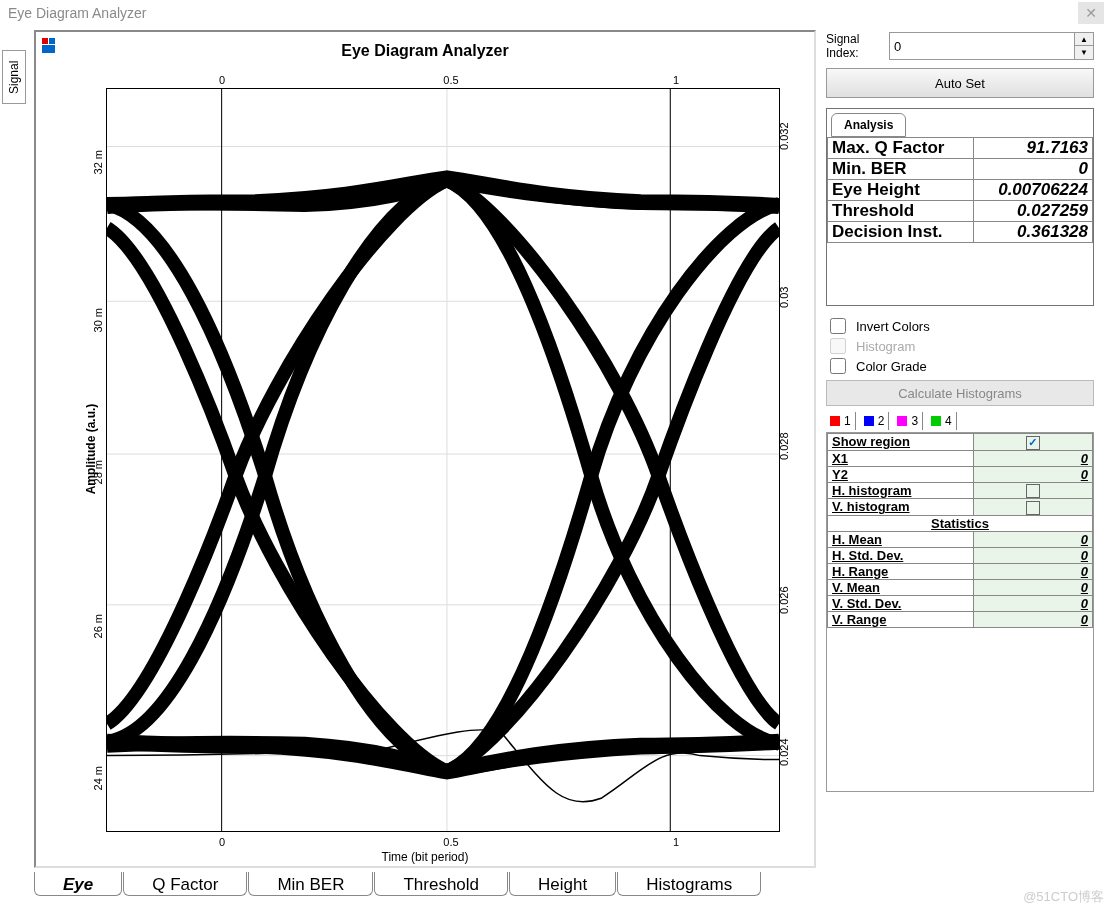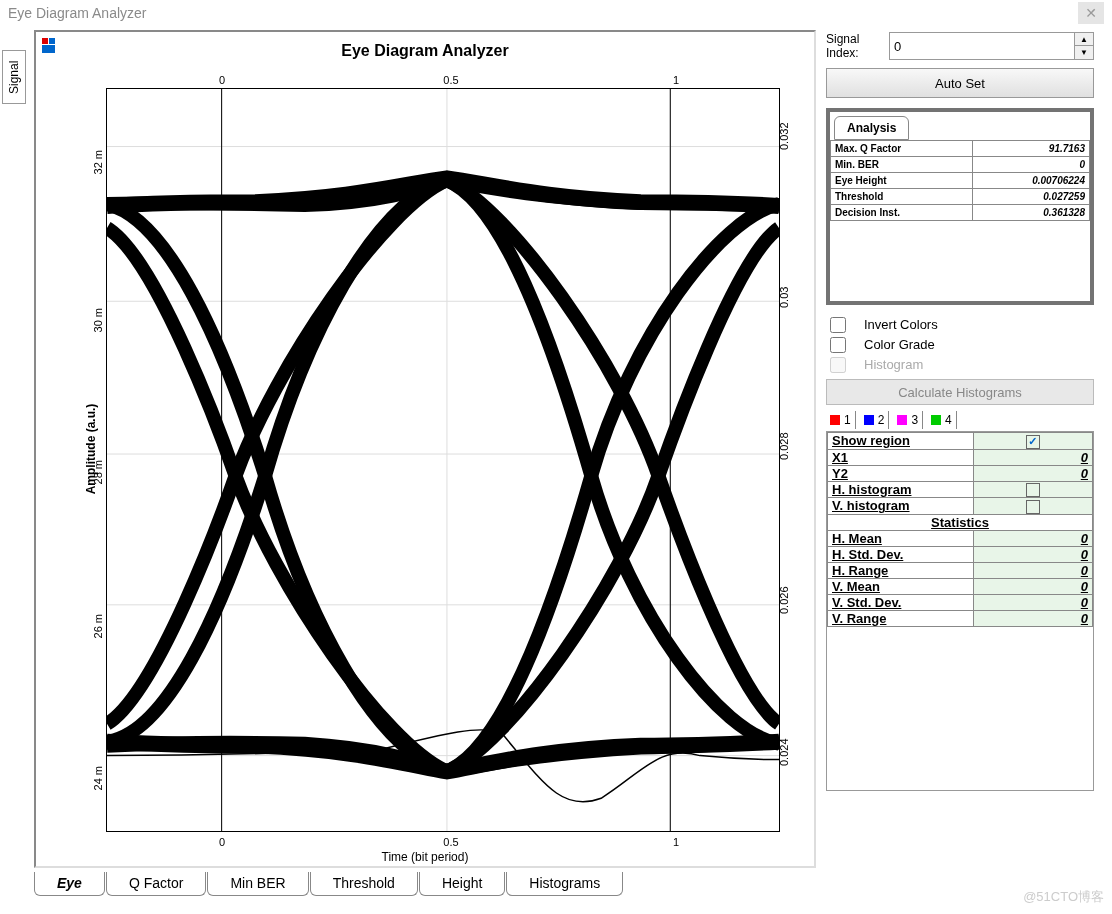"Analysis" .analysis-box { border: 4px solid #737373 -> 1px solid #737373; padding-bottom: 80px -> 62px }
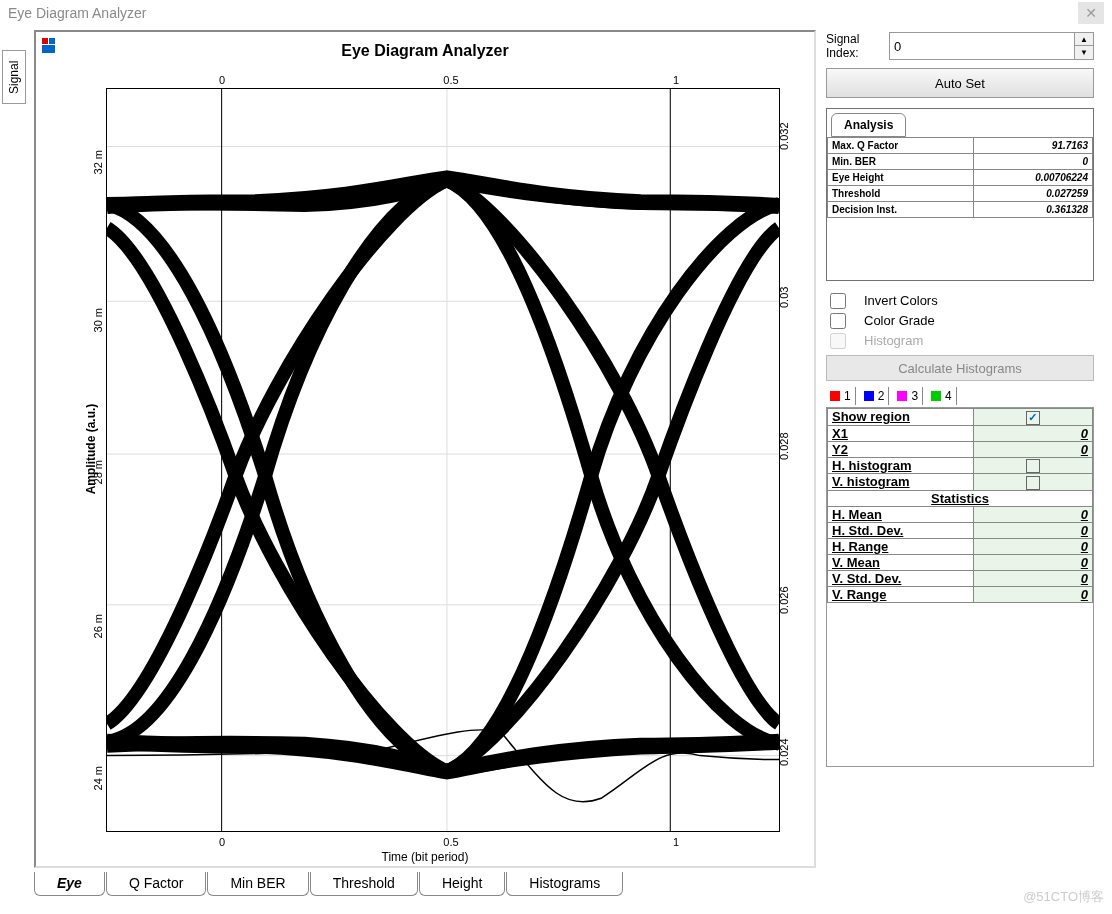"Max. Q Factor" .data-table td { font-size: 10px -> 17px }
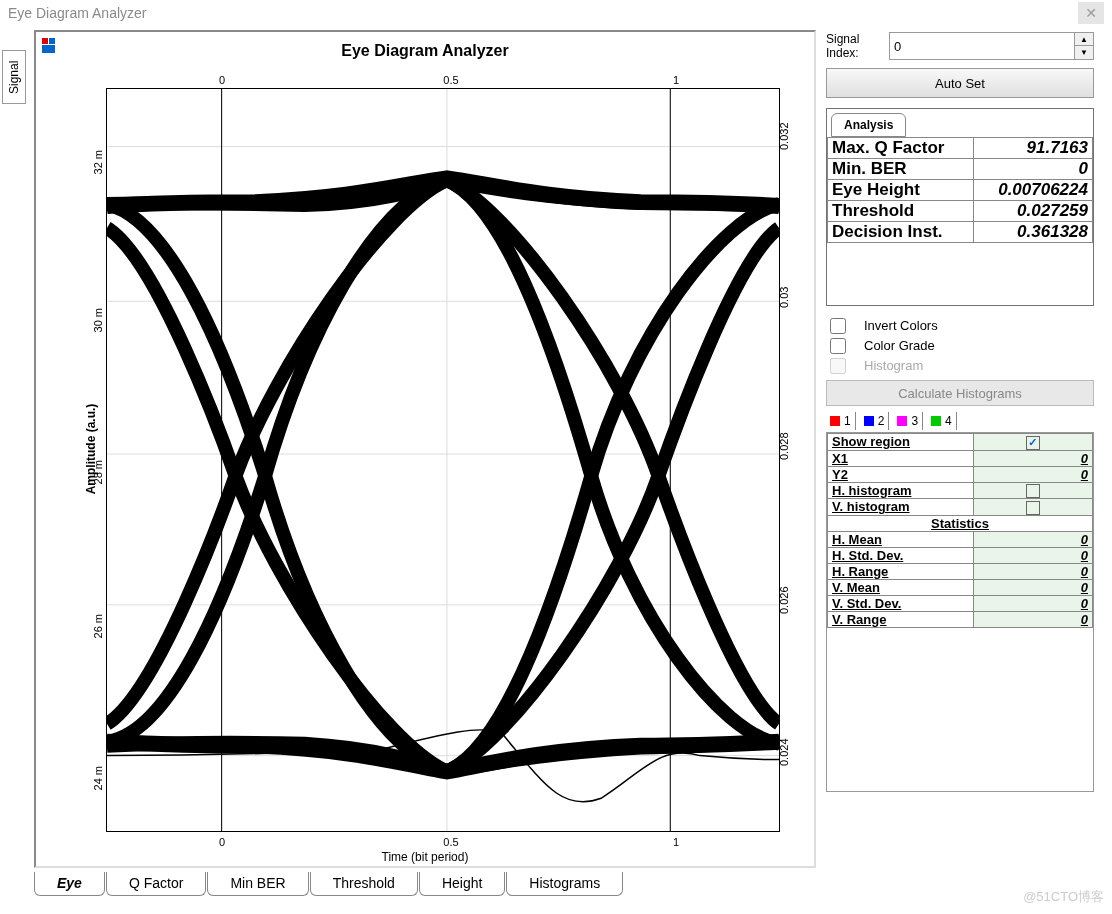"Invert Colors" .checkbox-row { align-items: none -> center; gap: 18px -> 10px }
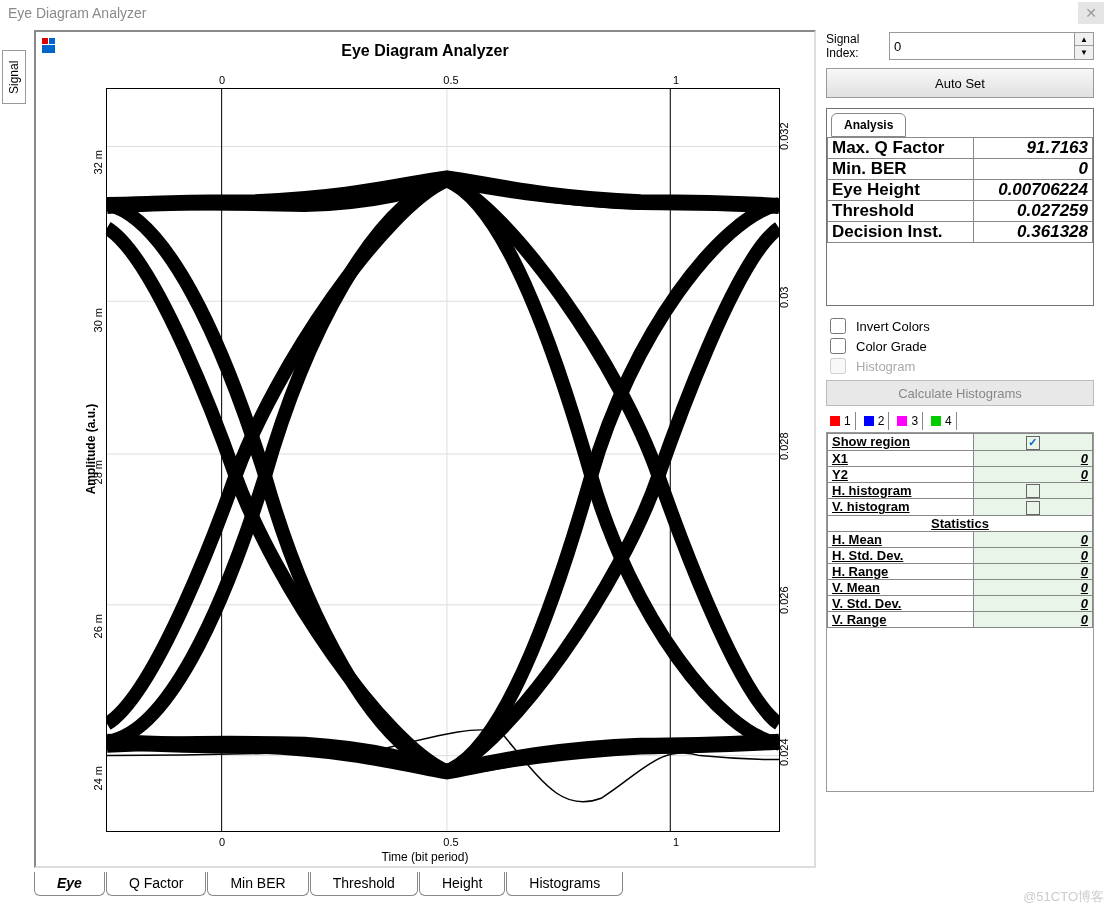"Color Grade" div.checkbox-row { order: before "Histogram" -> after "Histogram" }
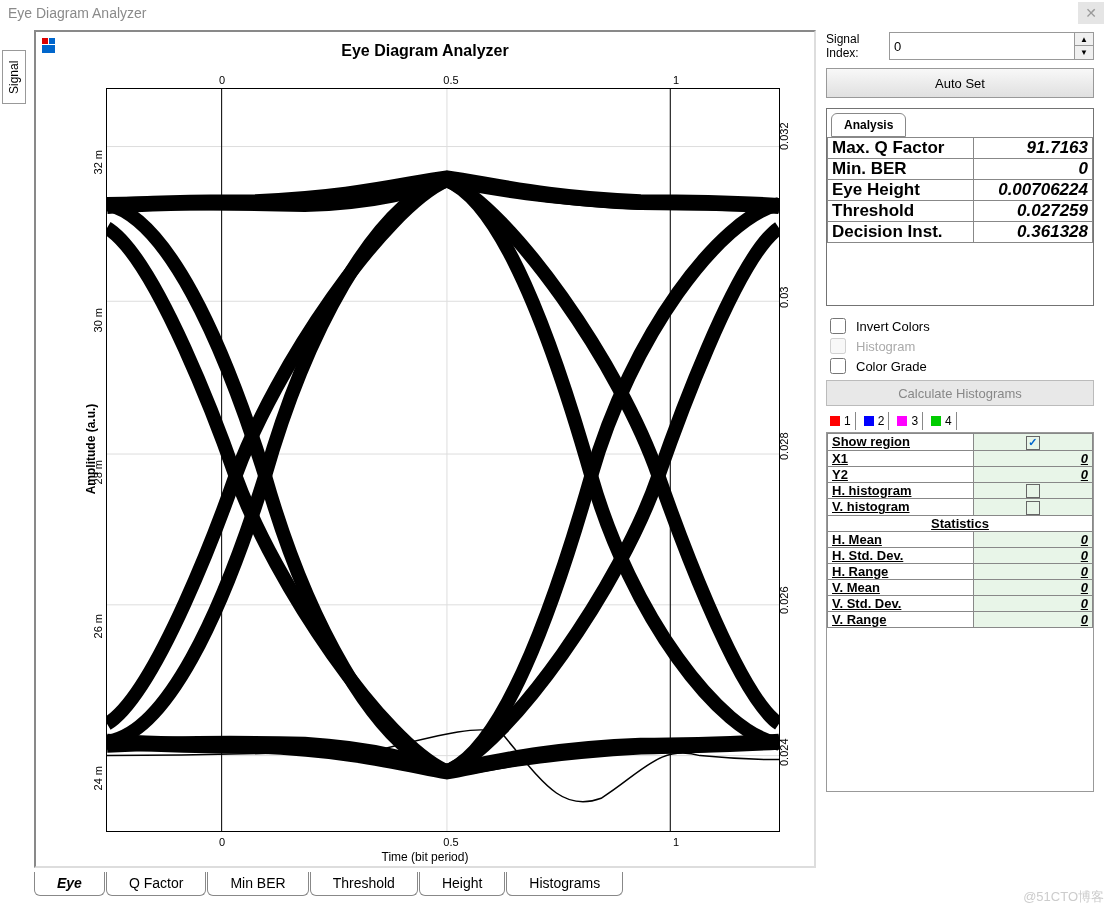"Eye" .bottom-tab { font-size: 14px -> 17px; padding: 3px 22px -> 3px 28px }
